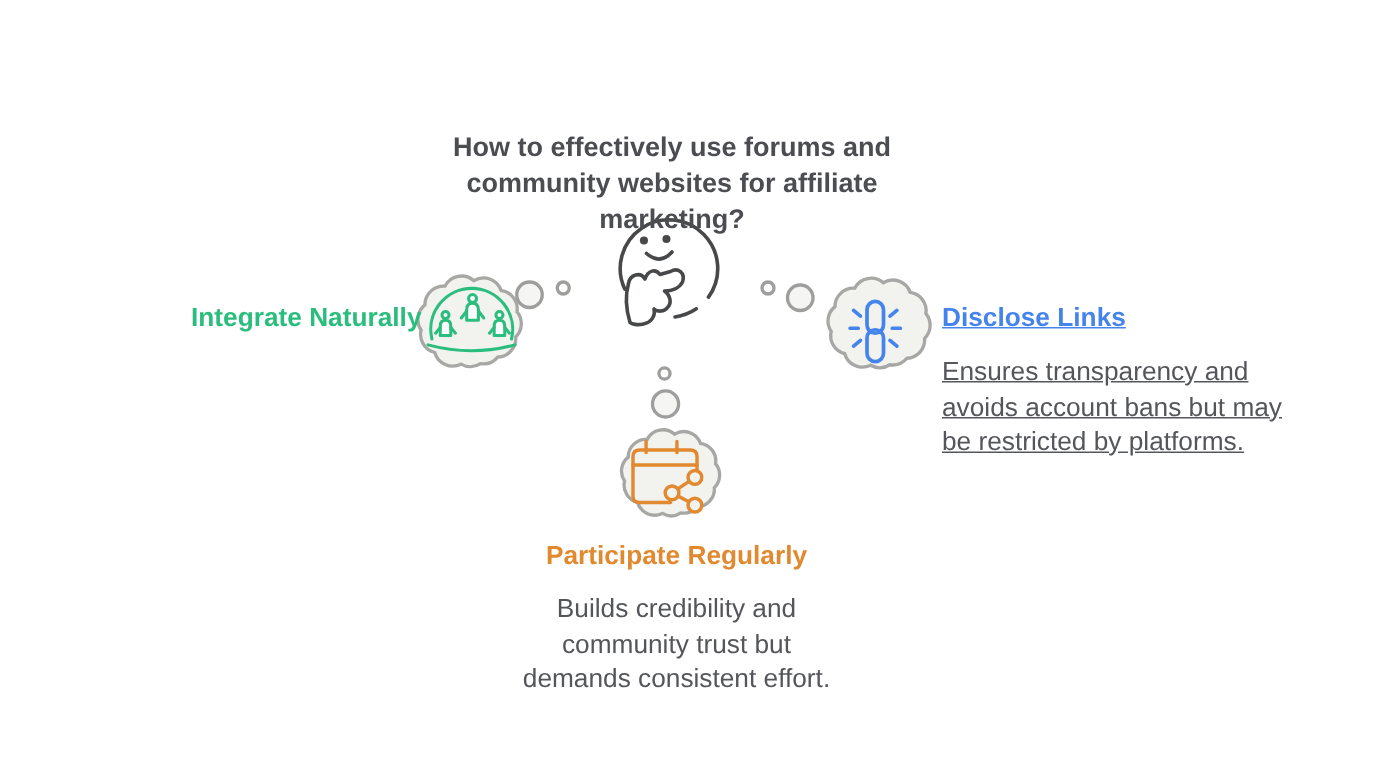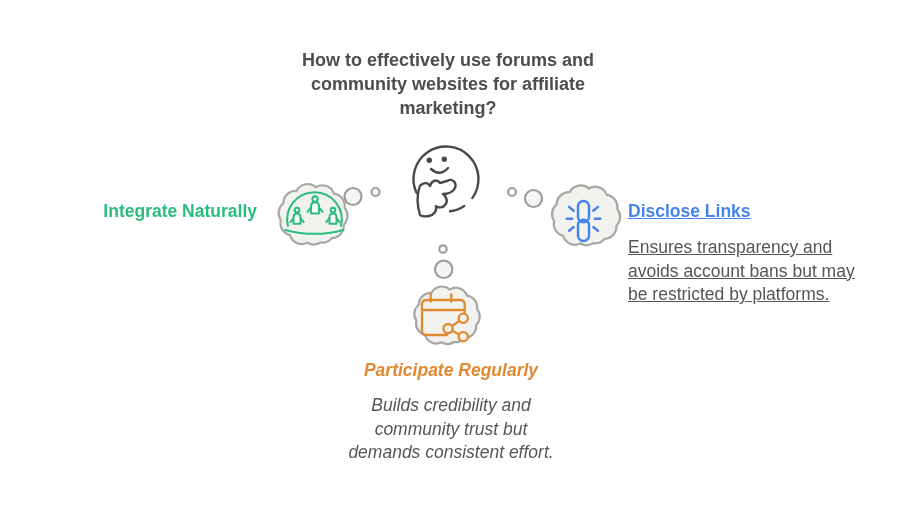"How to effectively use forums" div.txt { margin-top: none -> 38px }
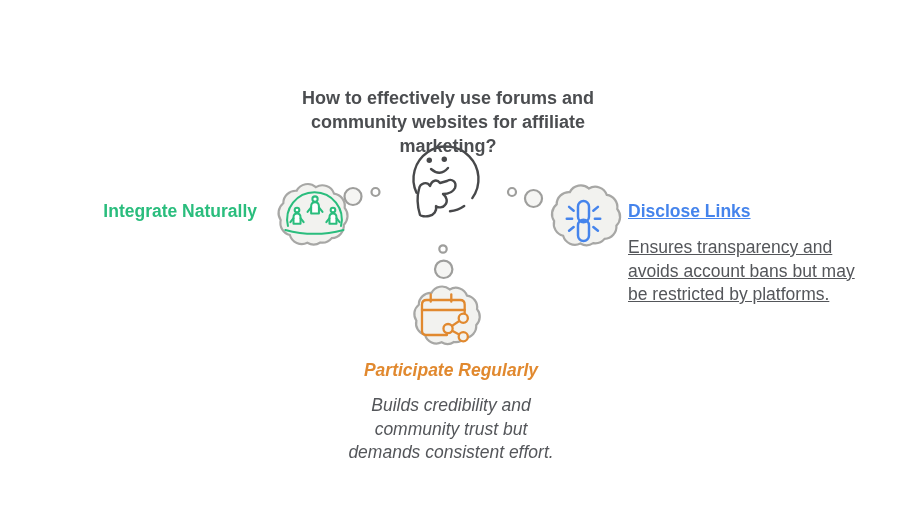"Integrate Naturally" div.txt { margin-left: none -> 24px }
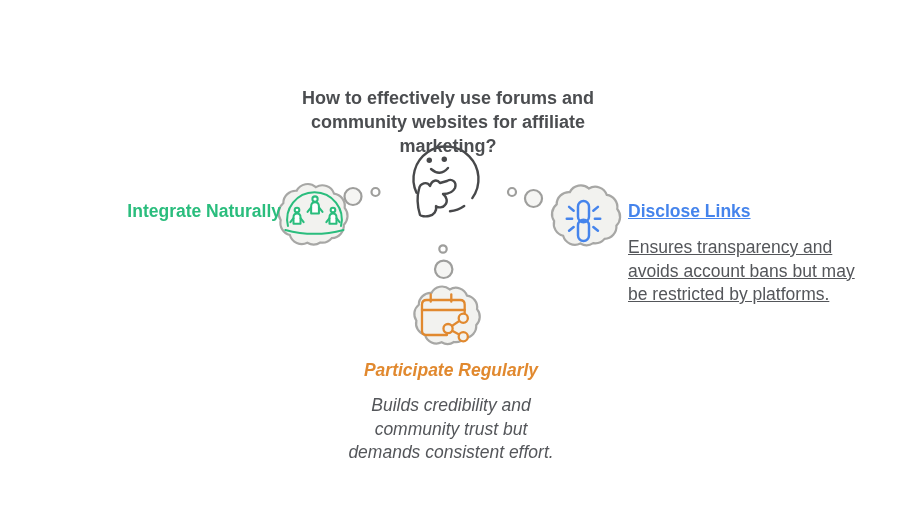"Participate Regularly" .bottom-col { font-style: italic -> none }
